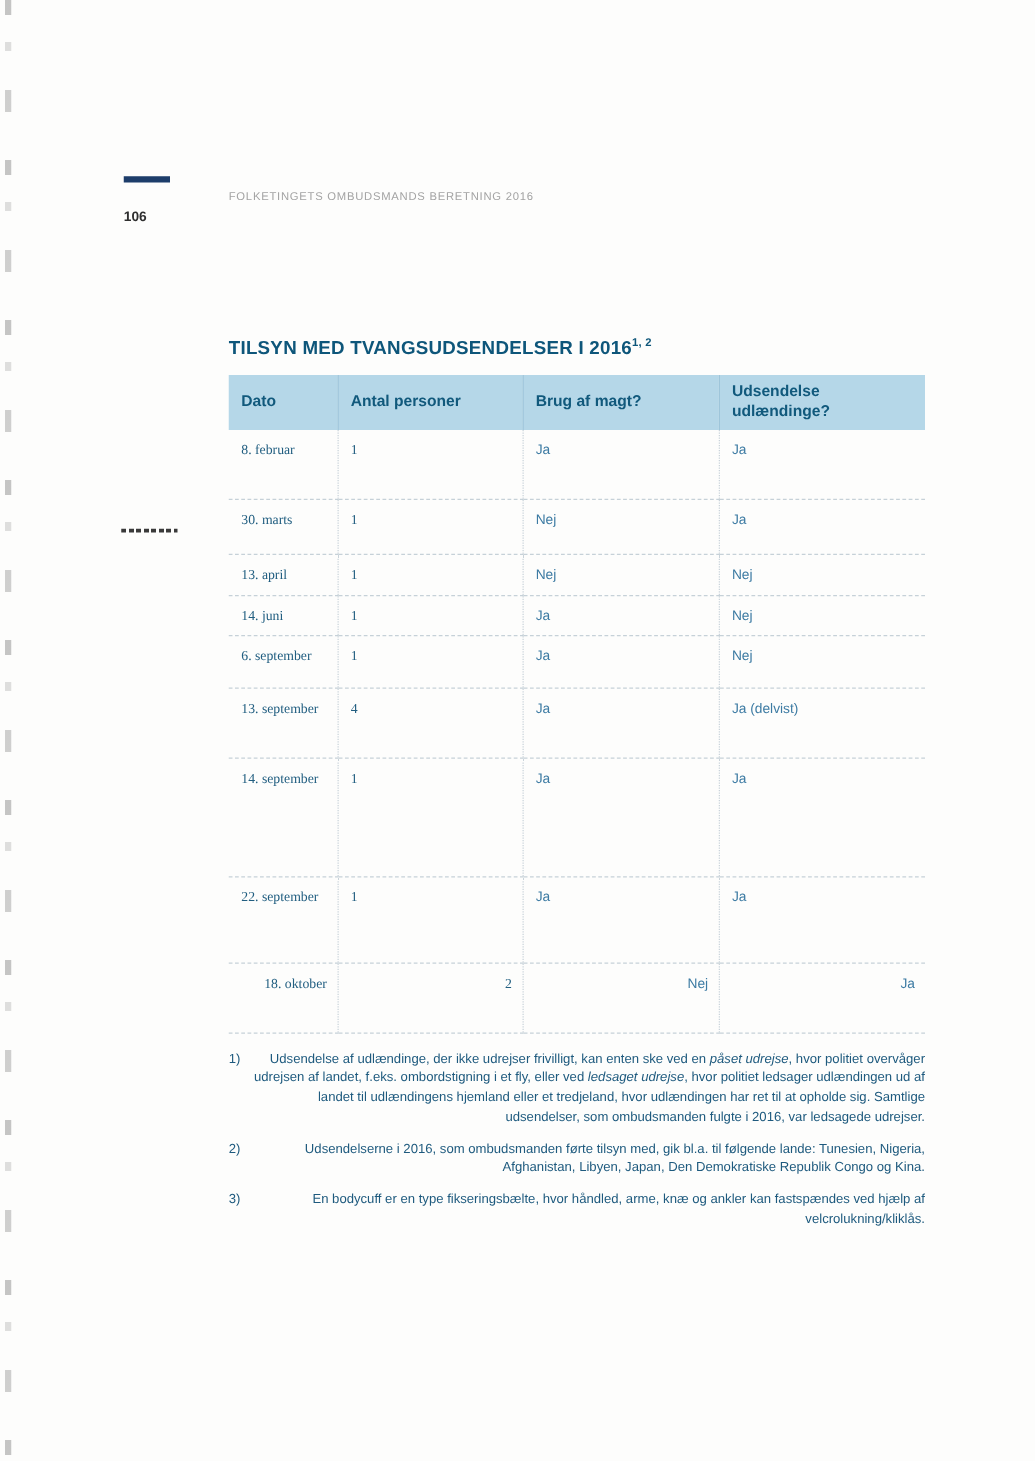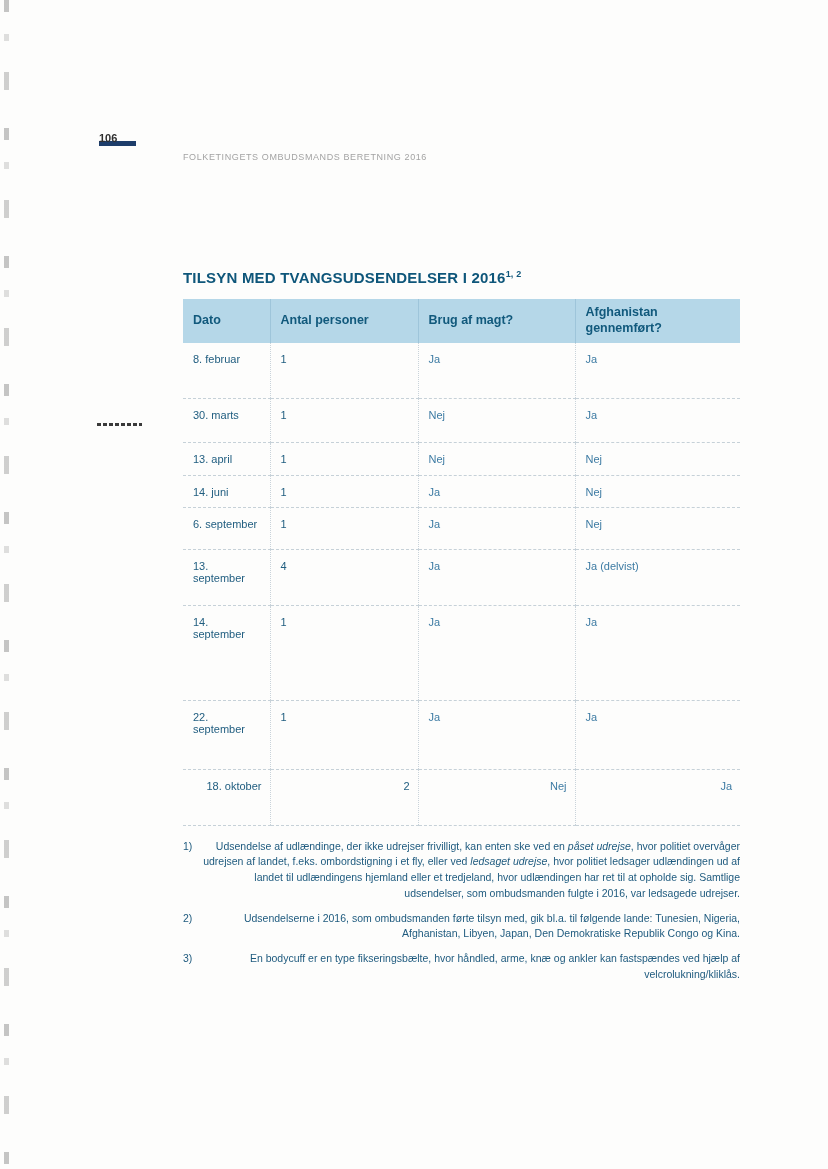"106" .page-number { top: 132px -> 168px }
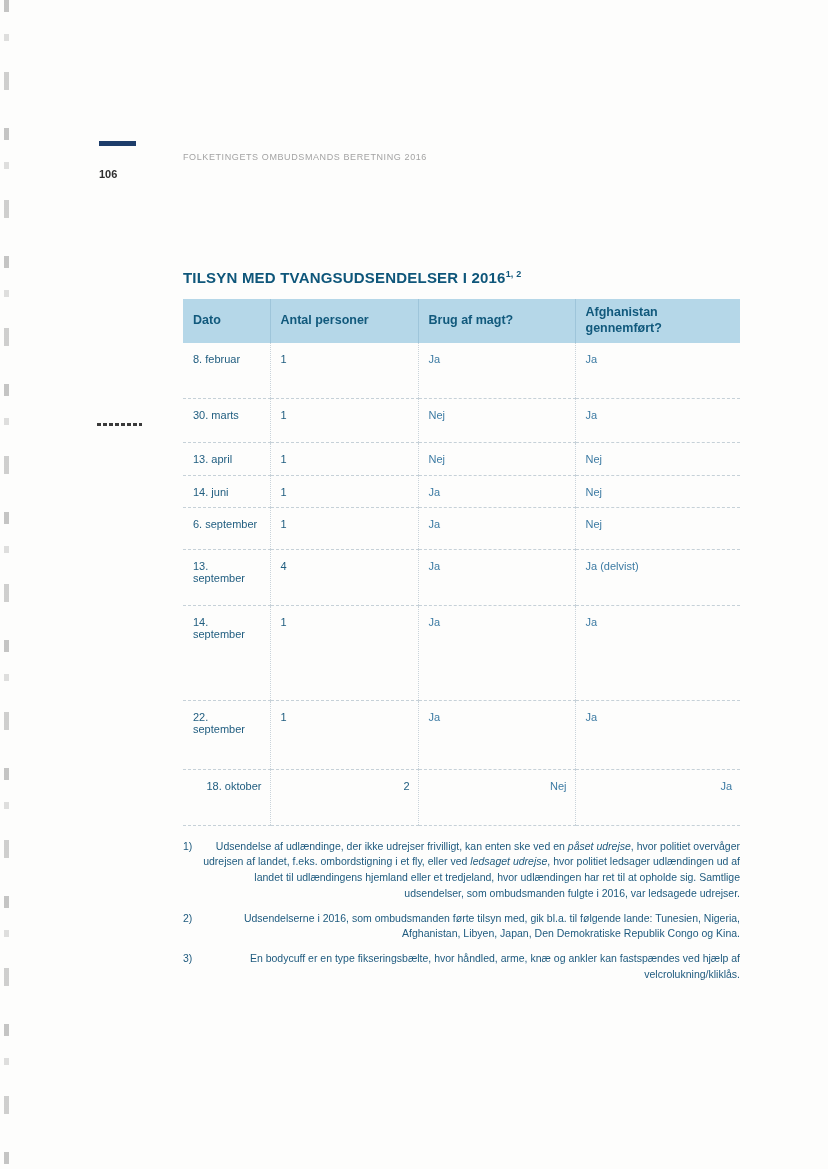"Afghanistan gennemført?" th { text: Afghanistan gennemført -> Udsendelse udlændinge }
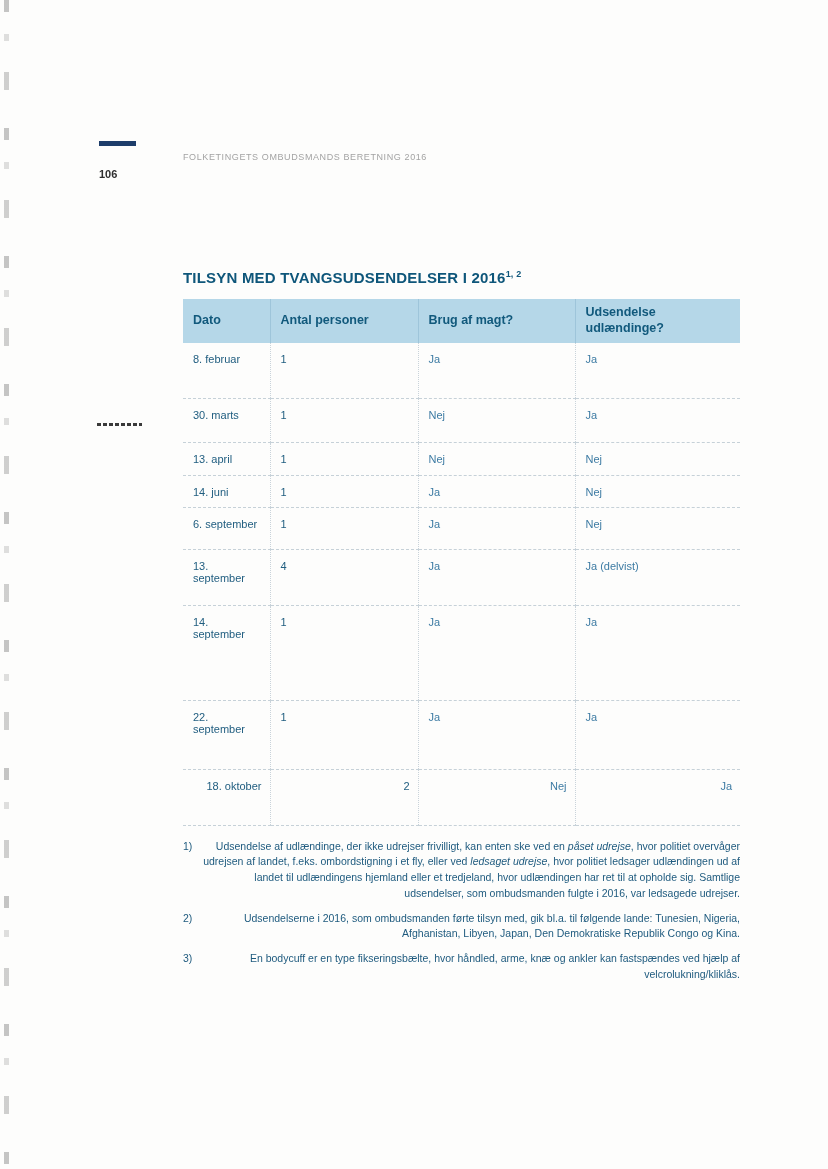"8. februar" tbody td.key { font-family: none -> Liberation Serif, serif }
